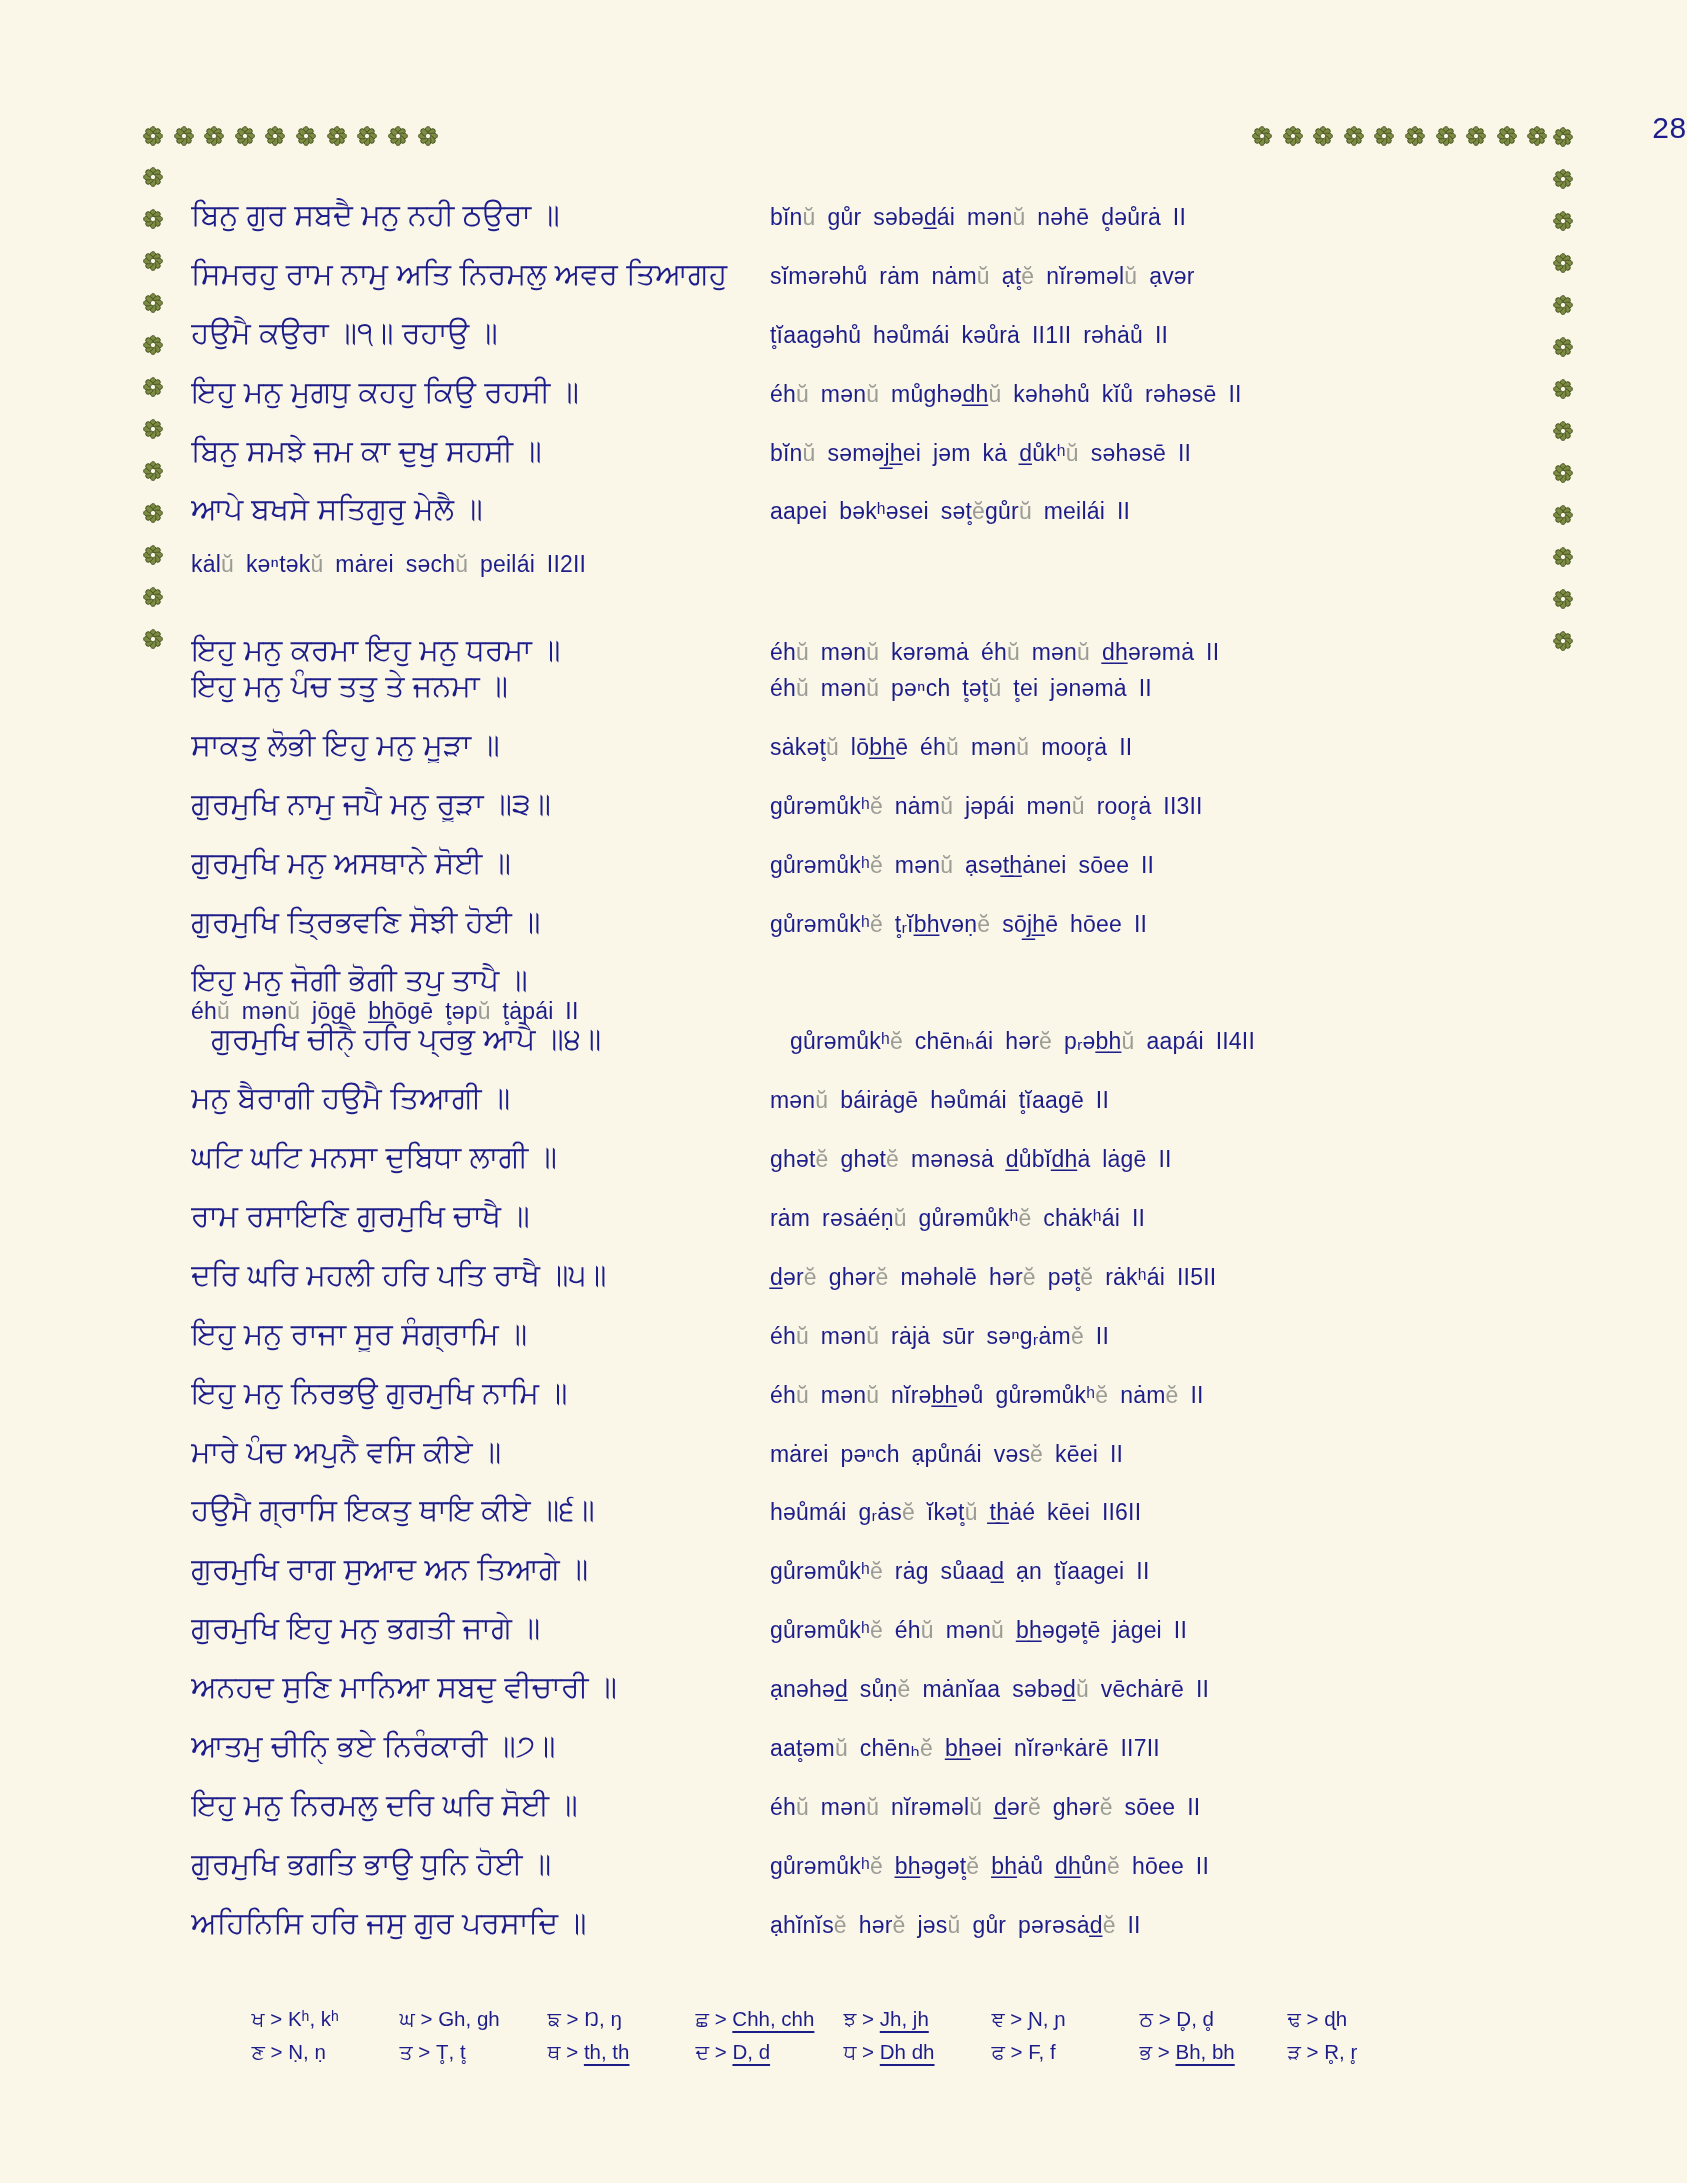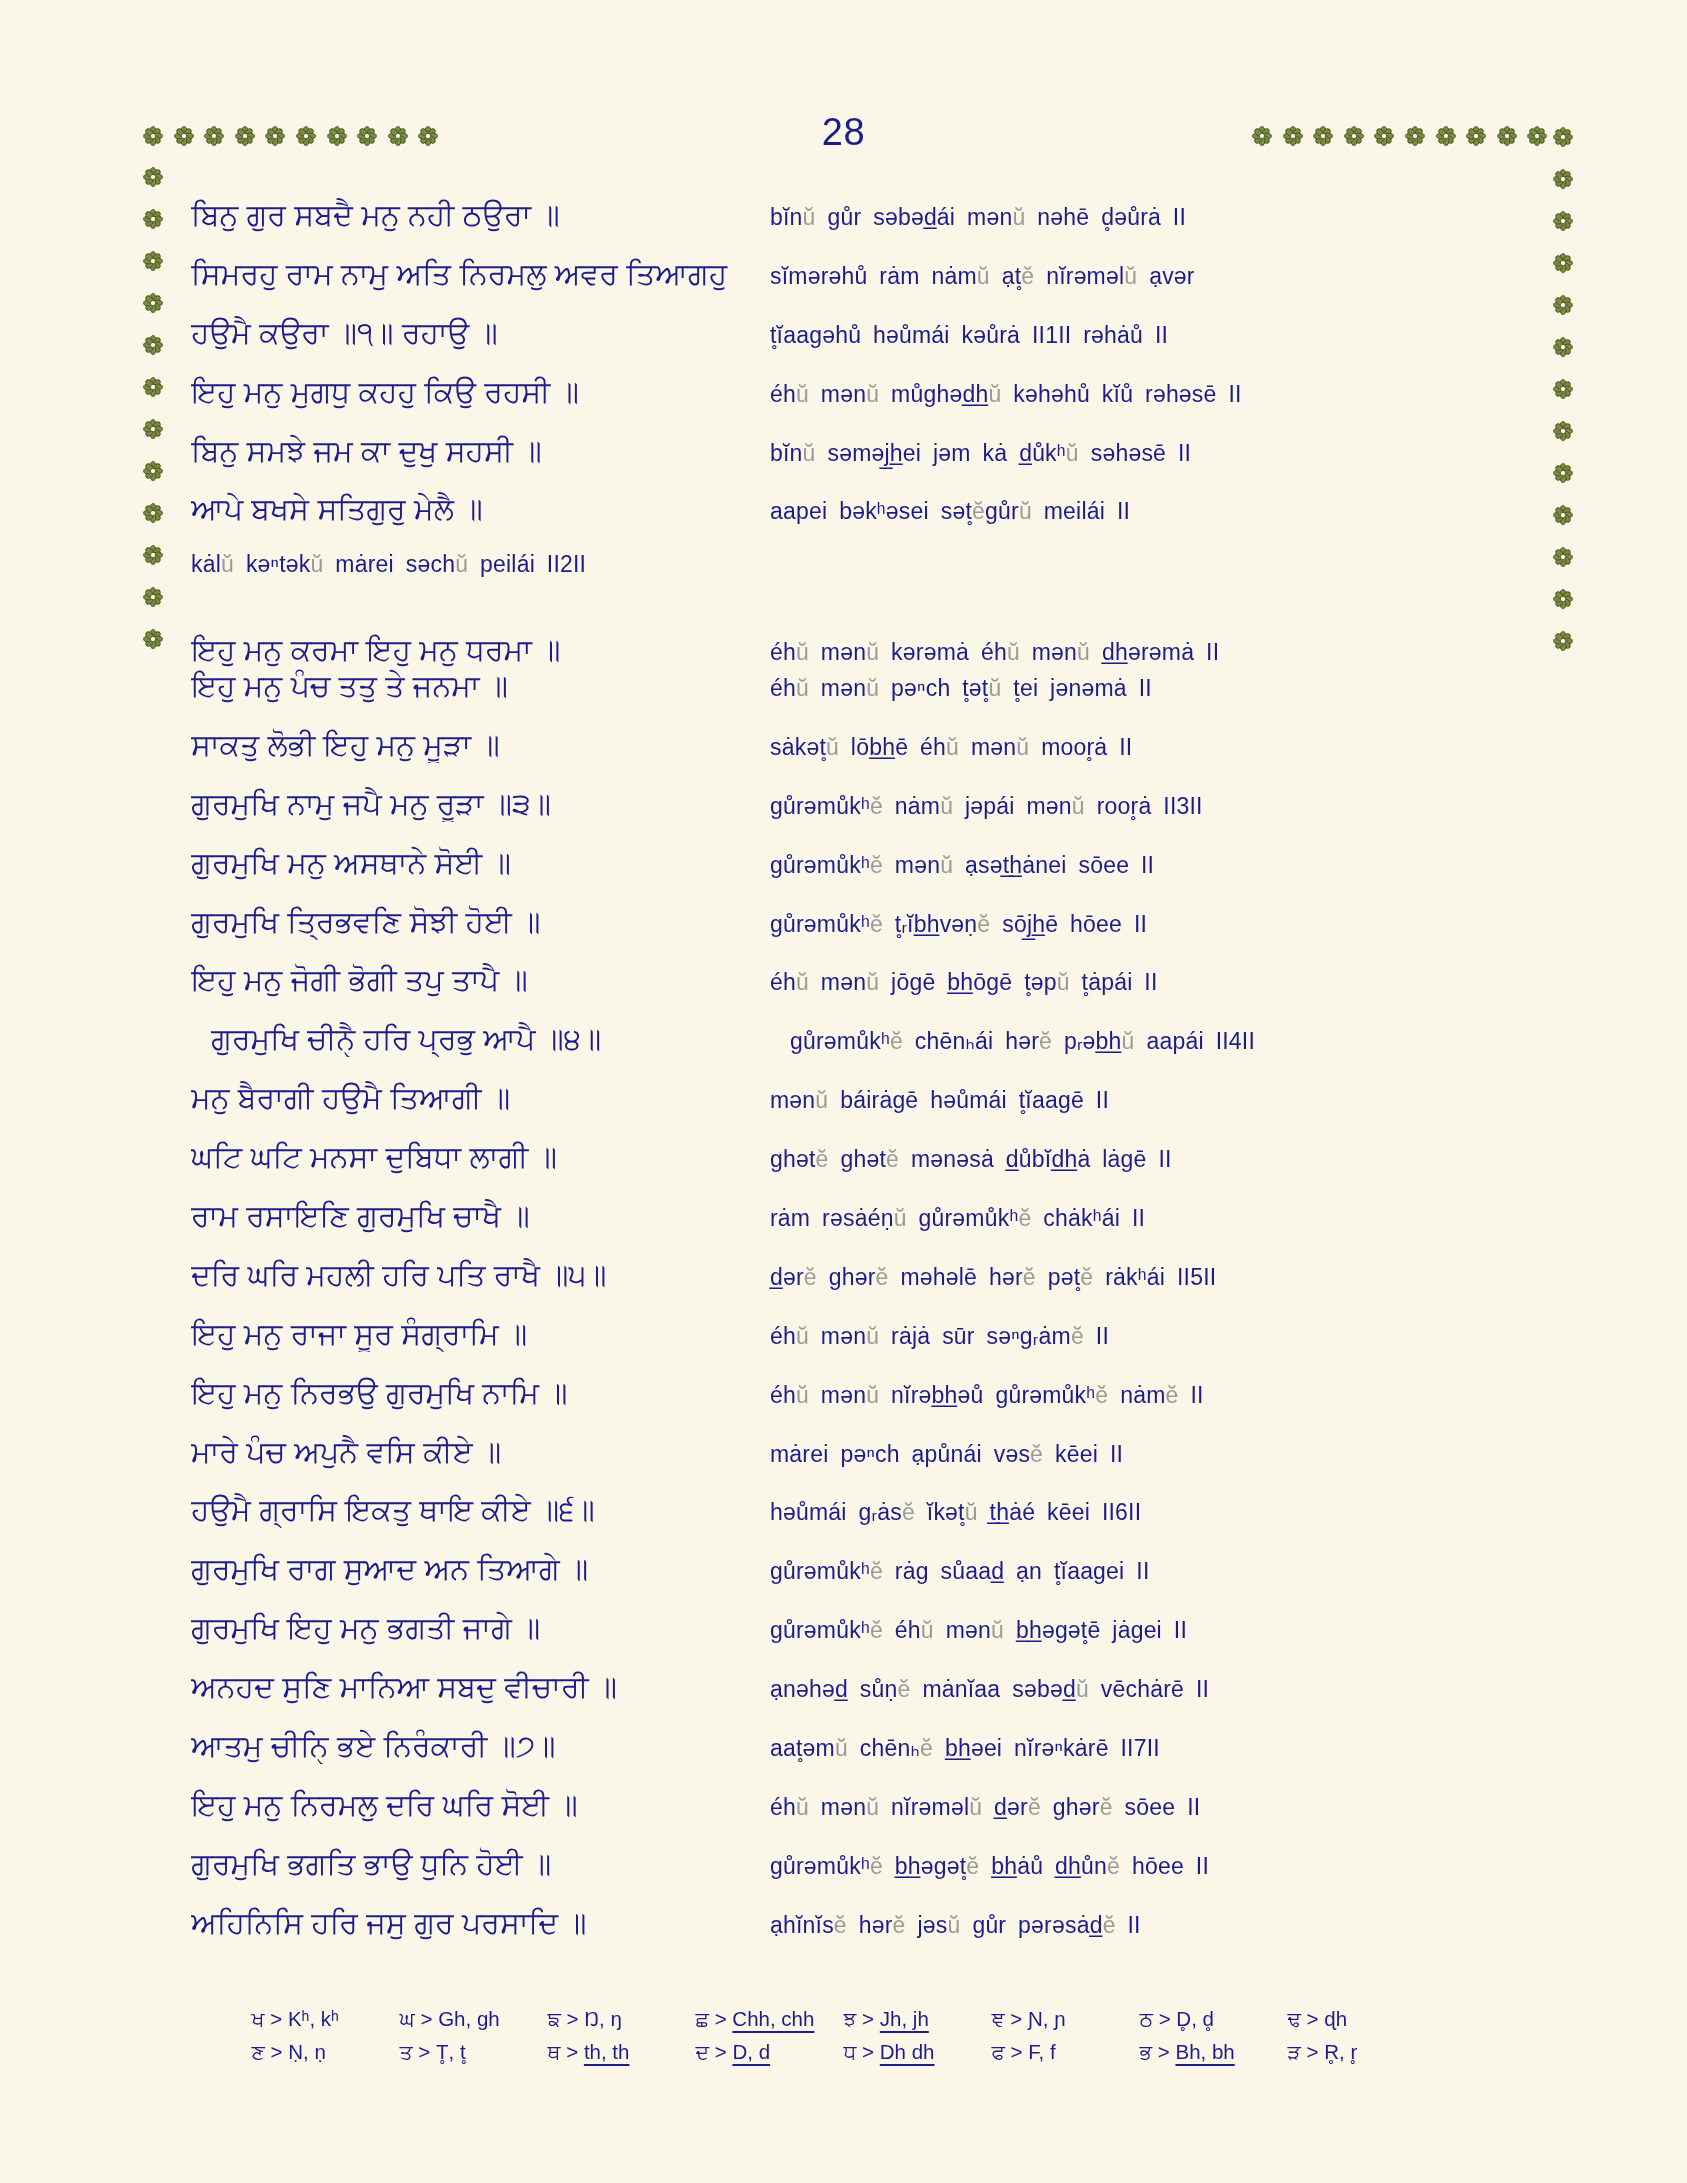"28" .page-number { font-size: 38px -> 30px; text-align: center -> right }
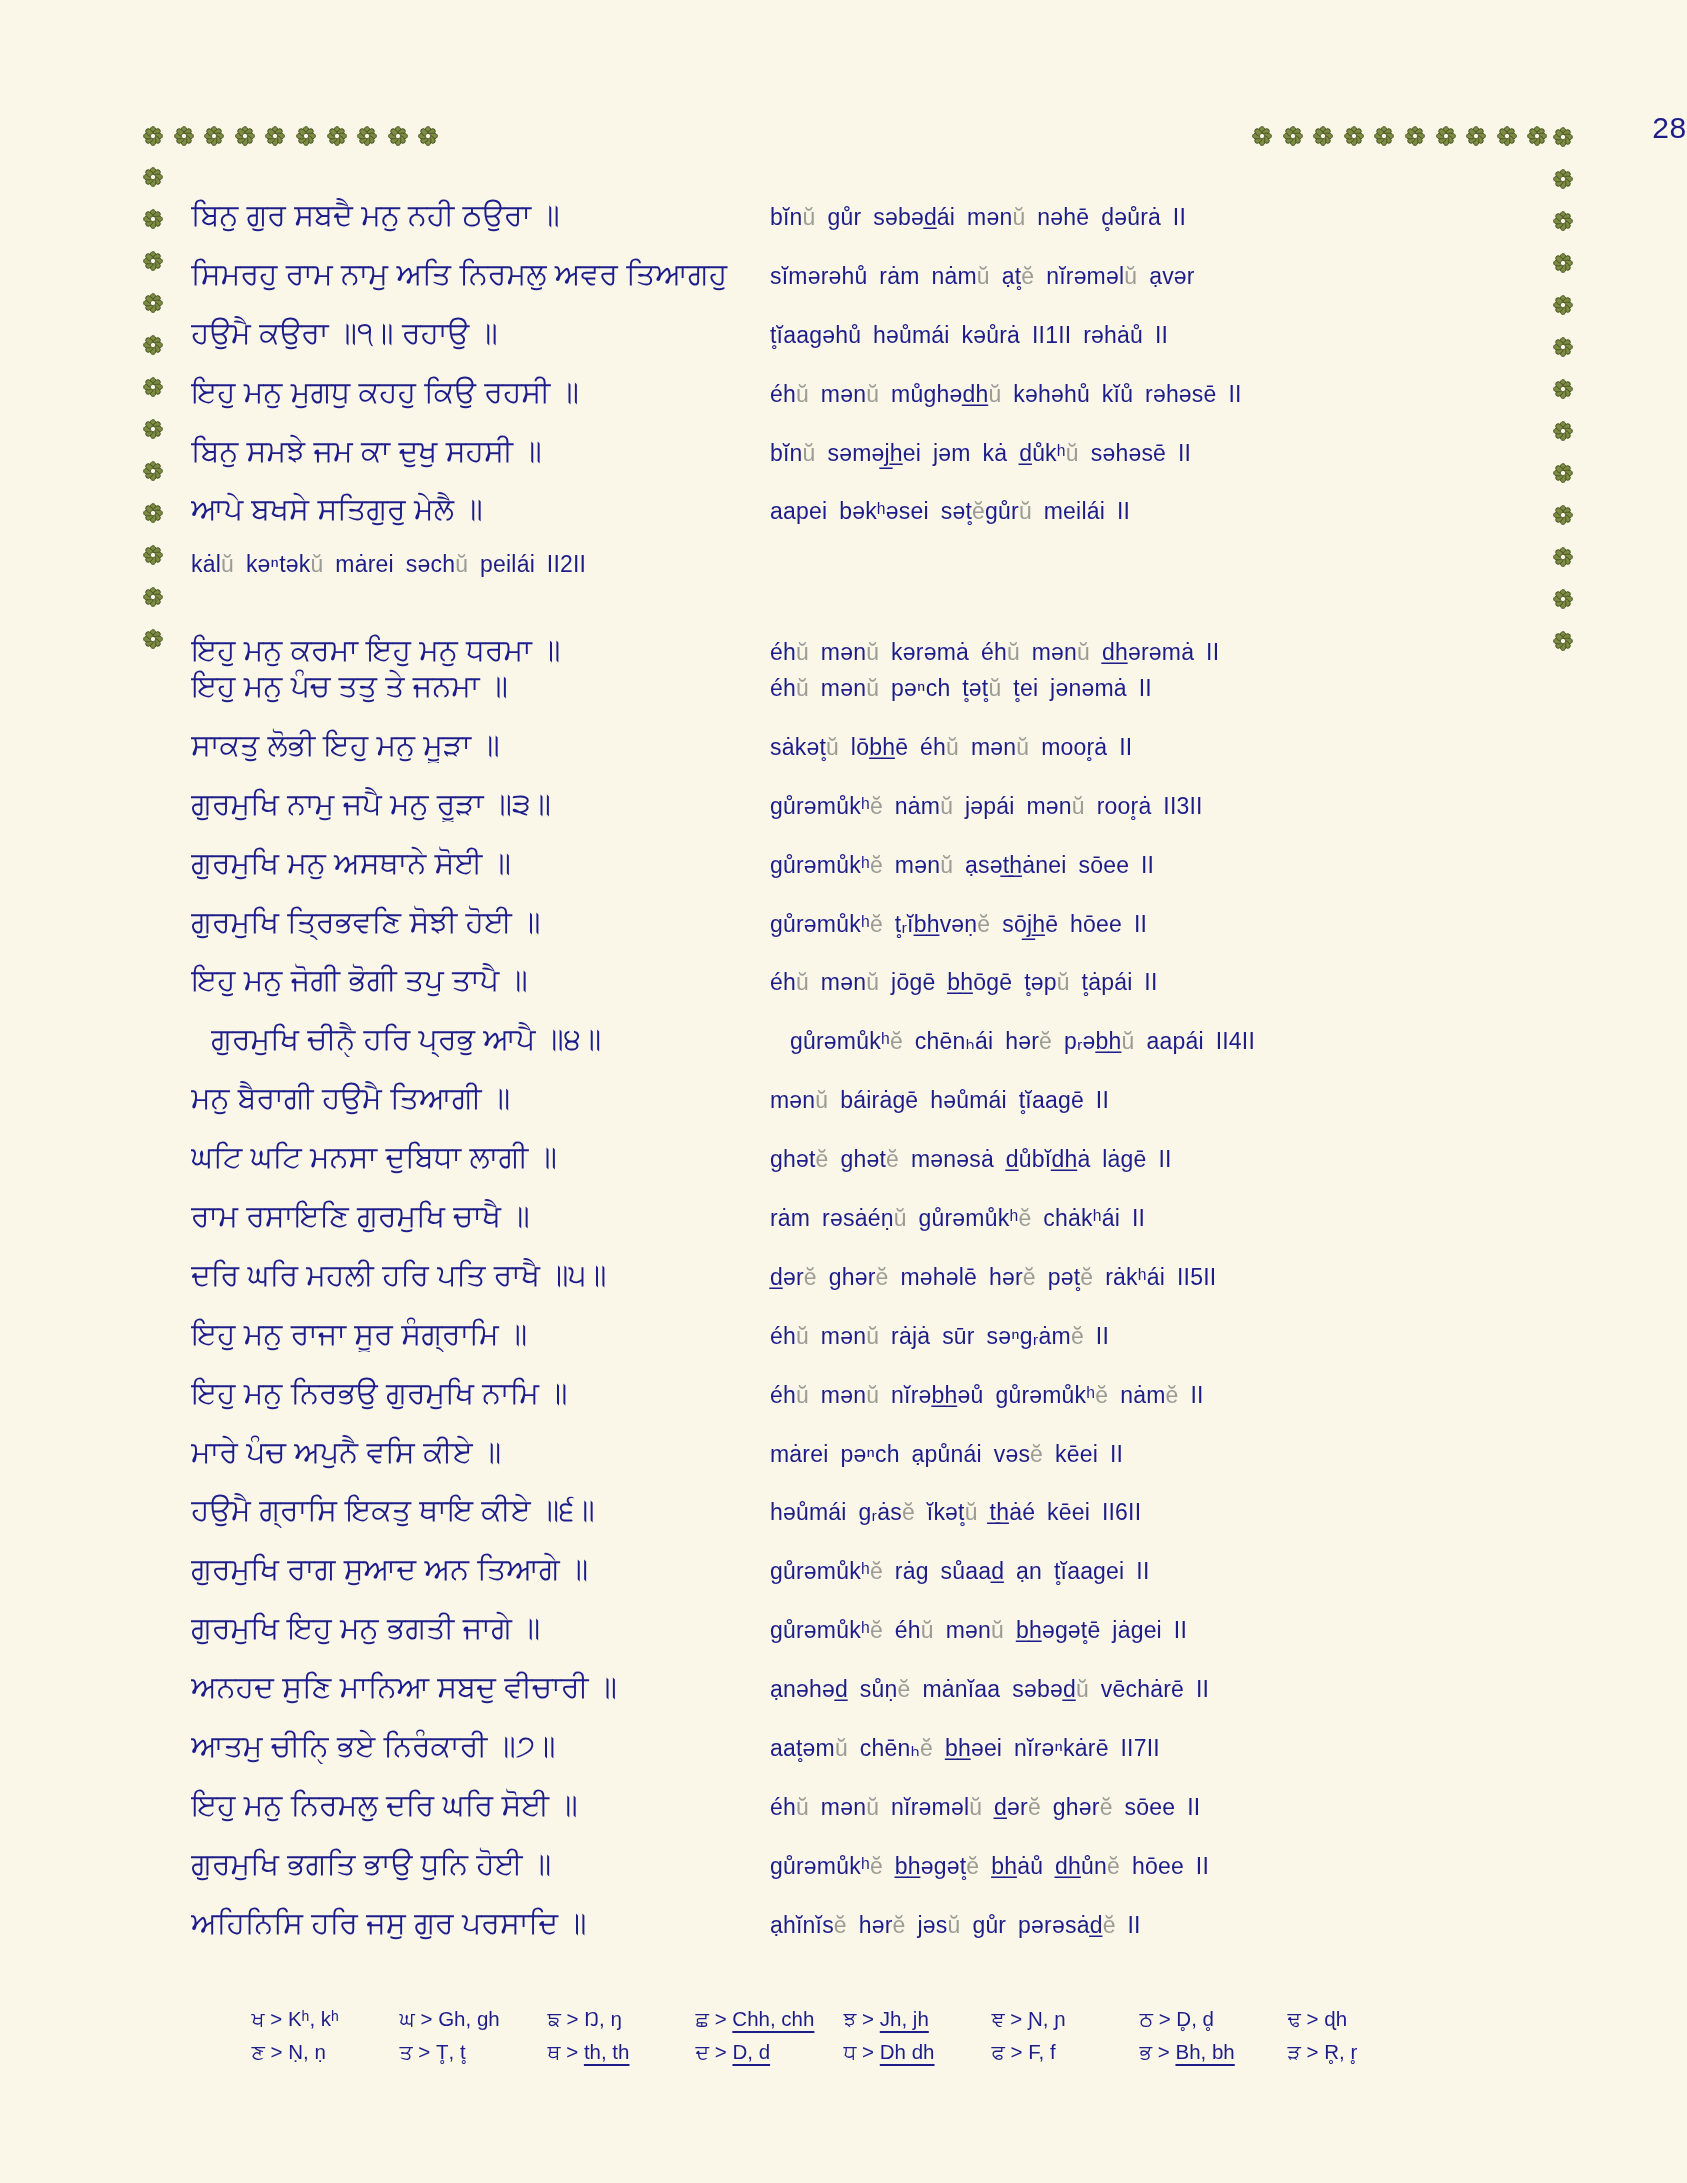"ਇਹੁ ਮਨੁ ਜੋਗੀ ਭੋਗੀ ਤਪੁ" div.verse-row { flex-direction: none -> column }
